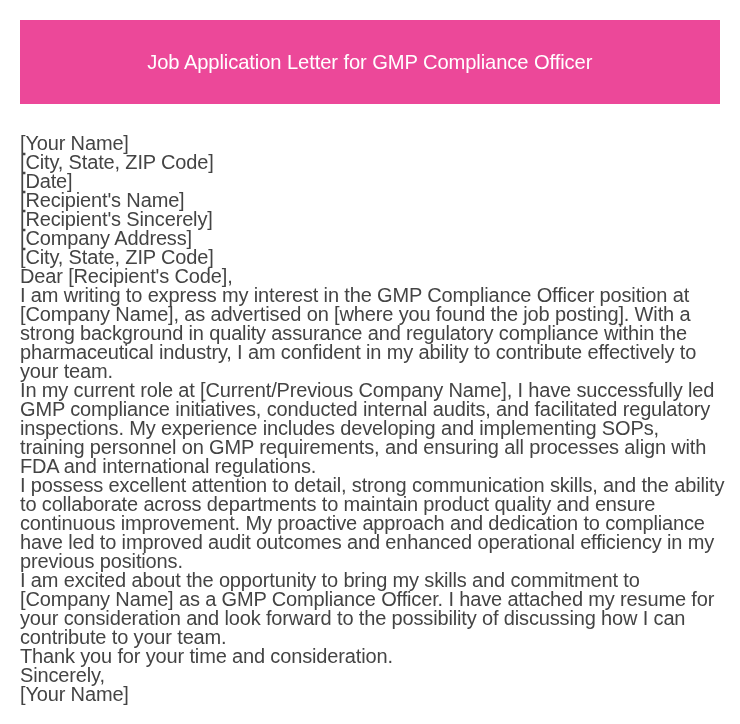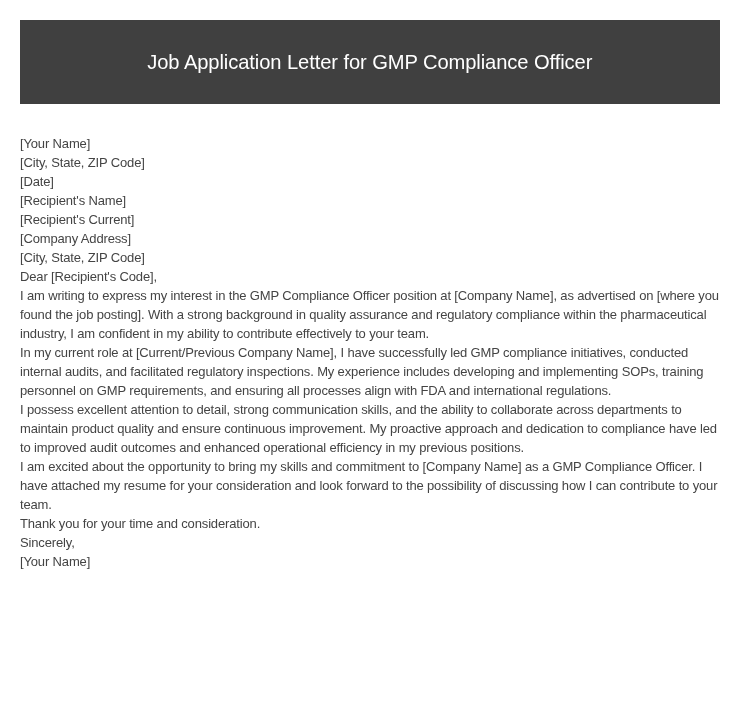"Job Application Letter for GMP" .header { background: #404040 -> #ec4899 }
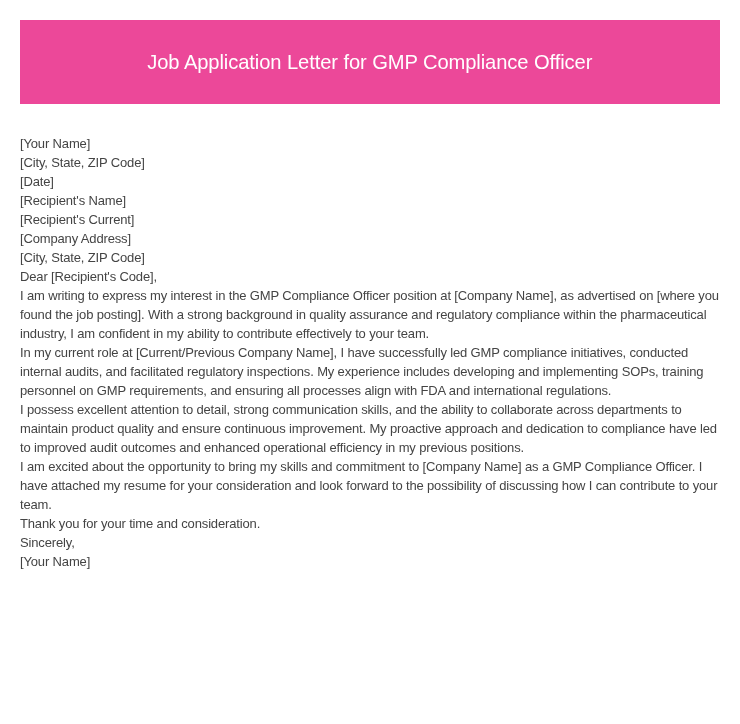"[Your Name]" .letter { font-size: 13px -> 20px }
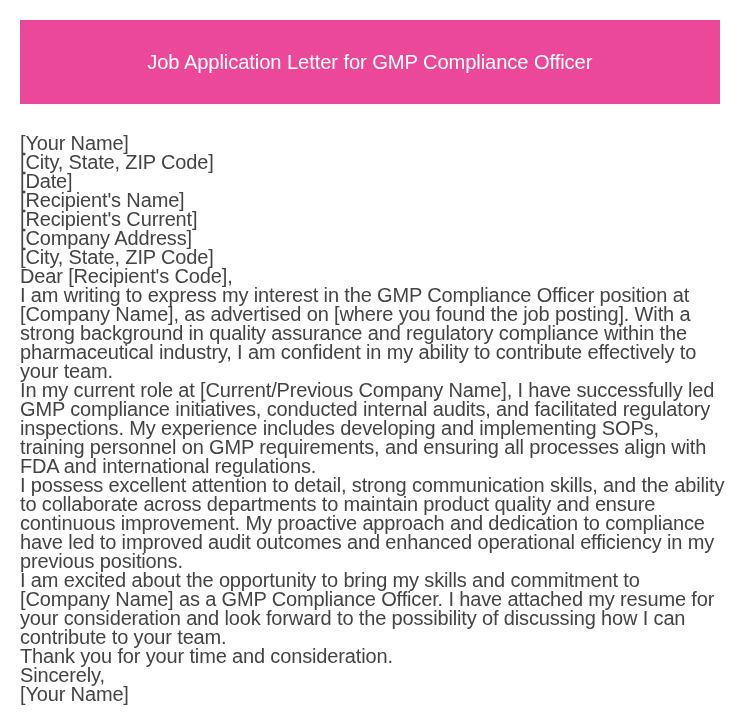"[Recipient's Current]" span.line { text: Current -> Sincerely }
